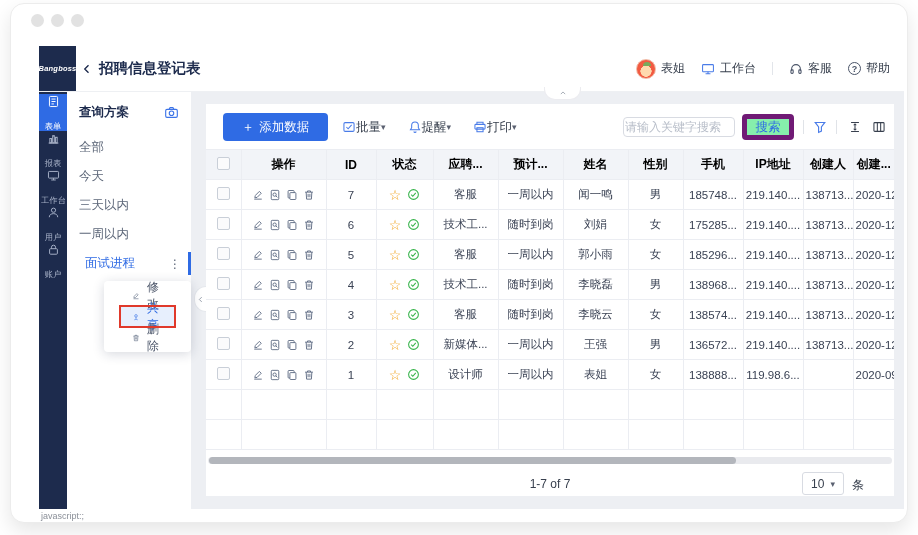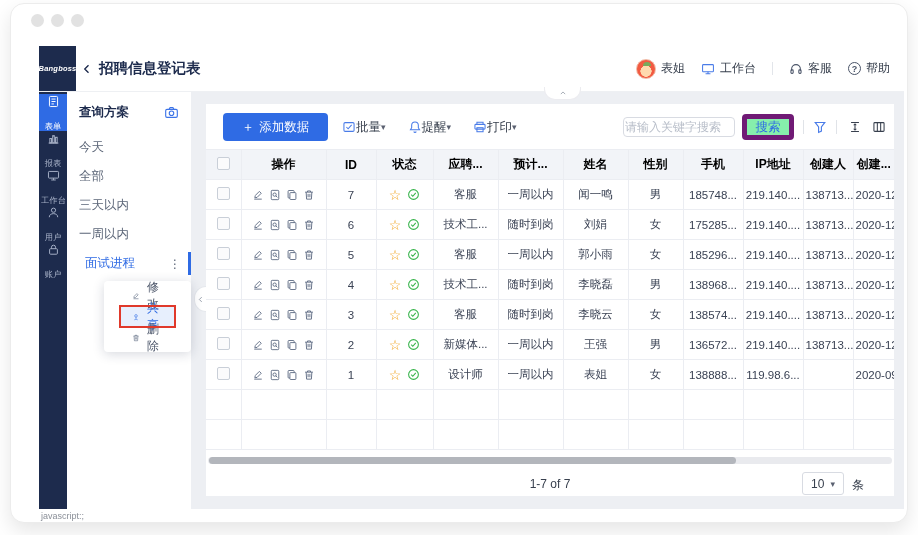"今天" div.q-item { order: before "全部" -> after "全部" }
